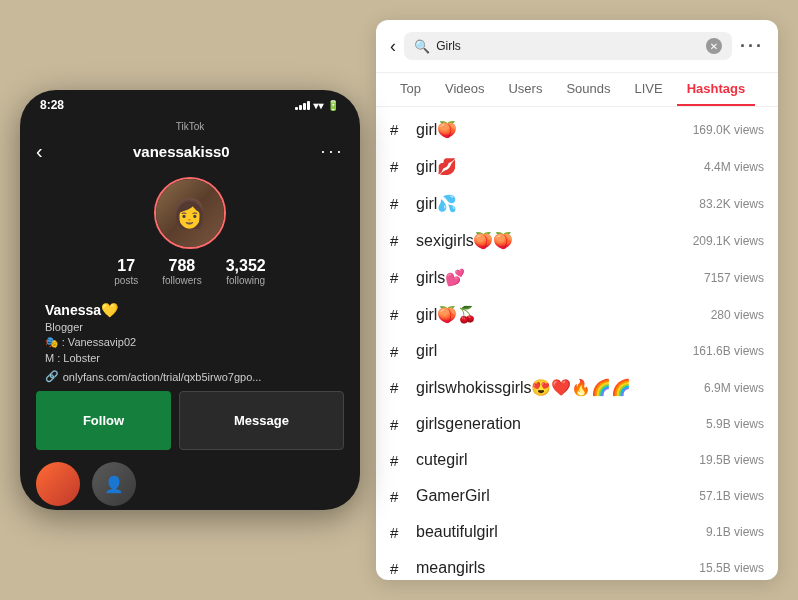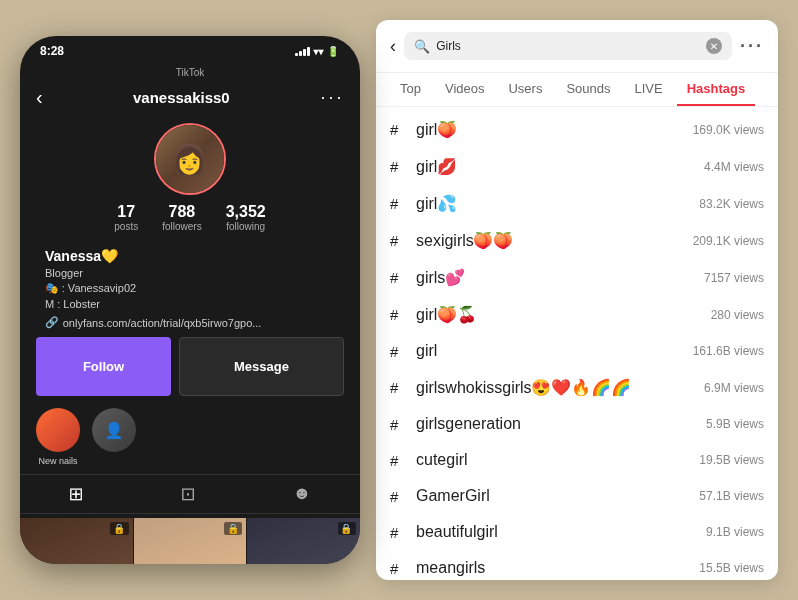"8:28" .phone { height: 528px -> 420px }
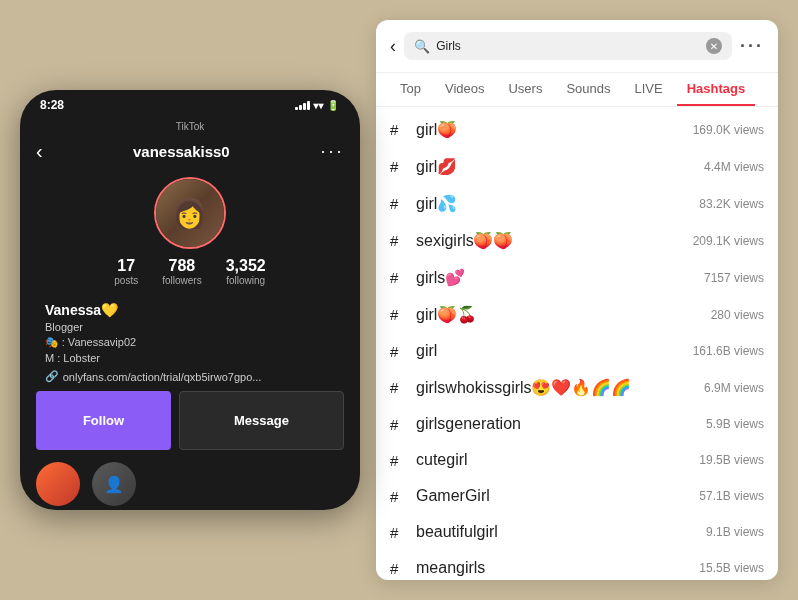"Follow" .btn-follow { background: #8b5cf6 -> #15803d }
